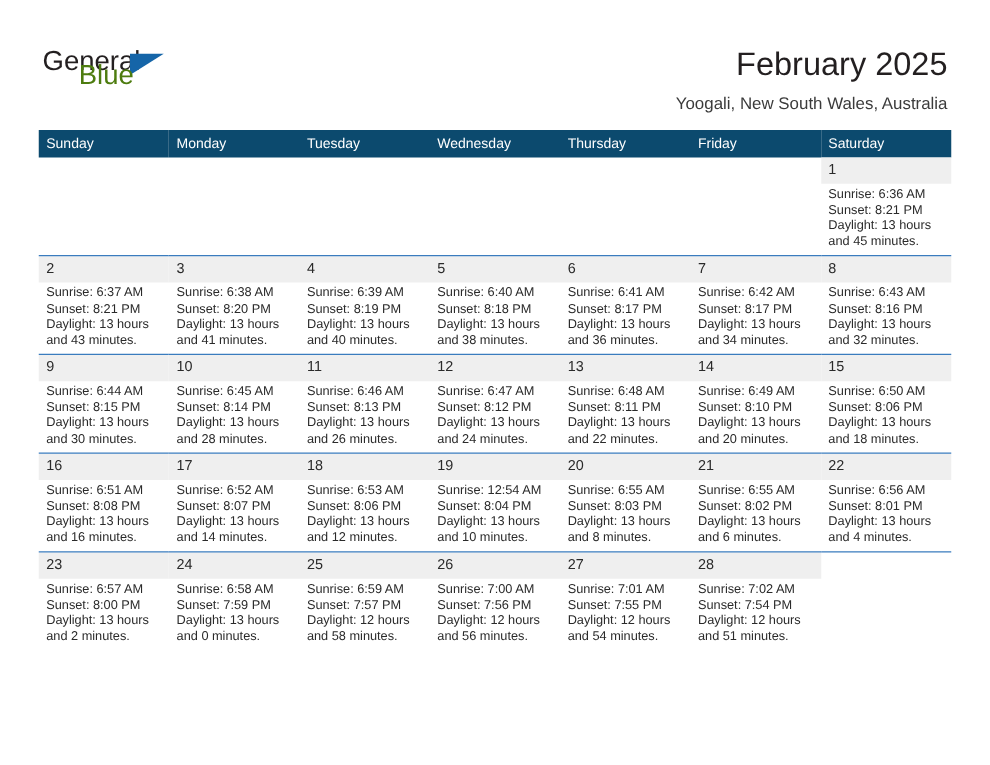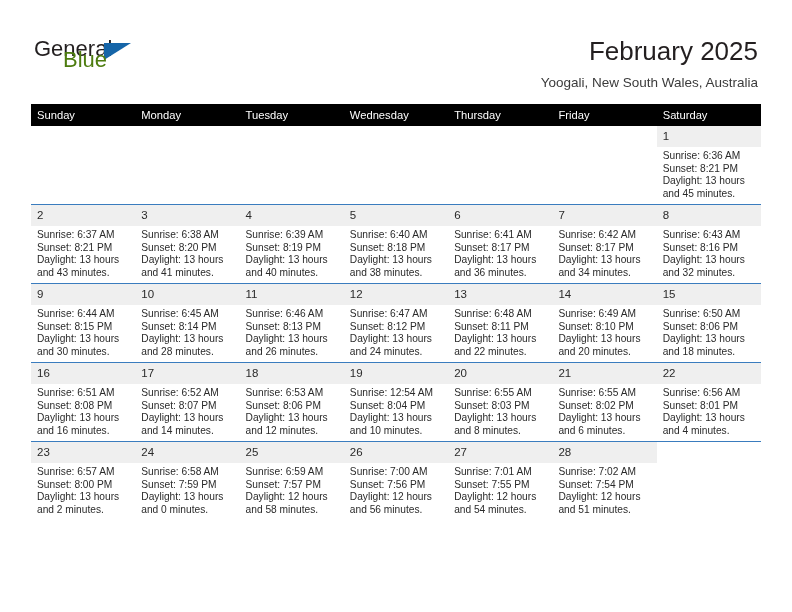"Sunday" .calendar th { background: #000000 -> #0c4a6e }
